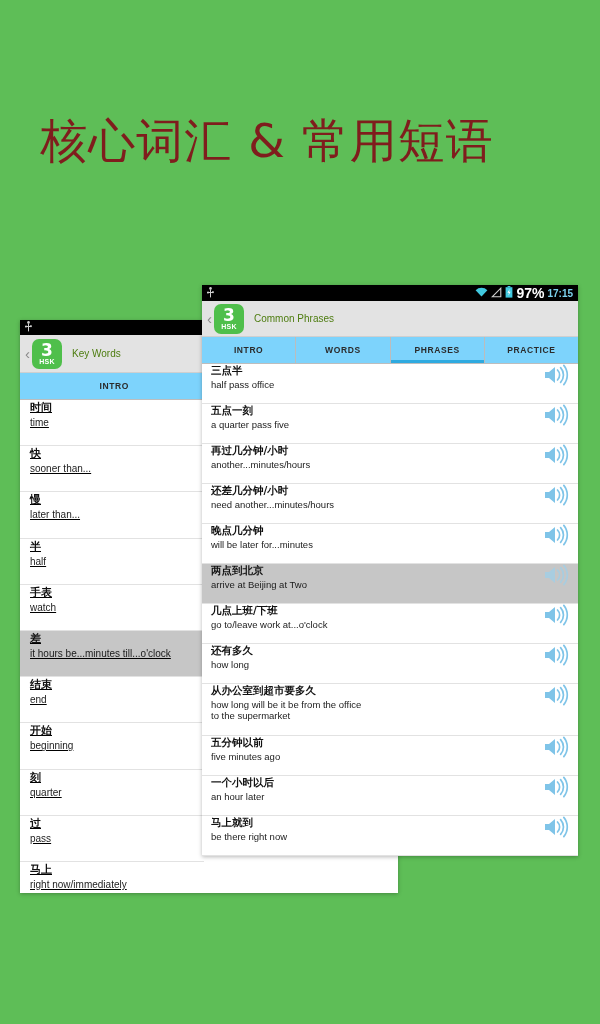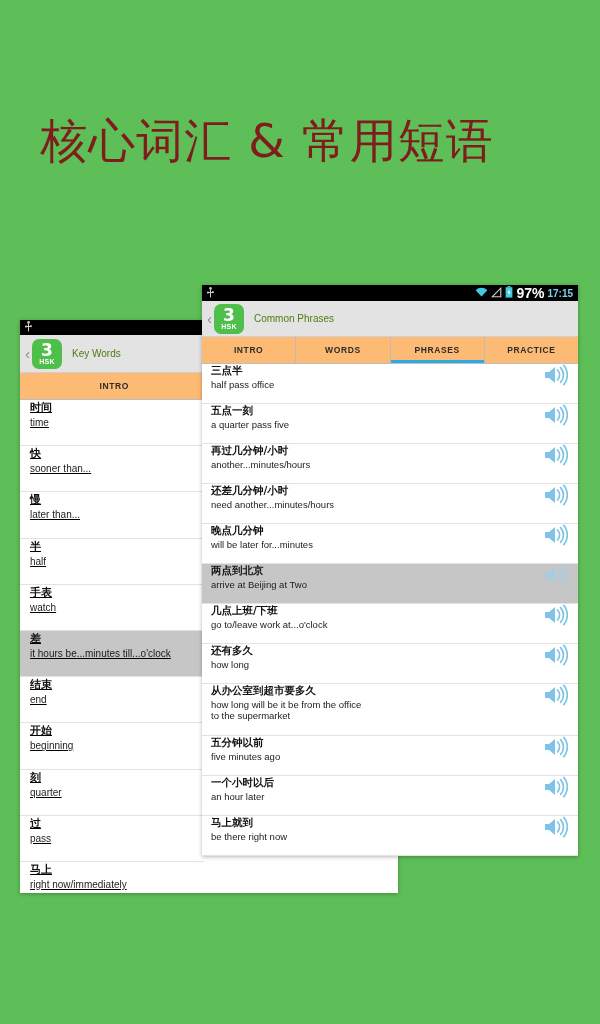"INTRO" .tabbar { background: #fdba74 -> #7dd3fc }
